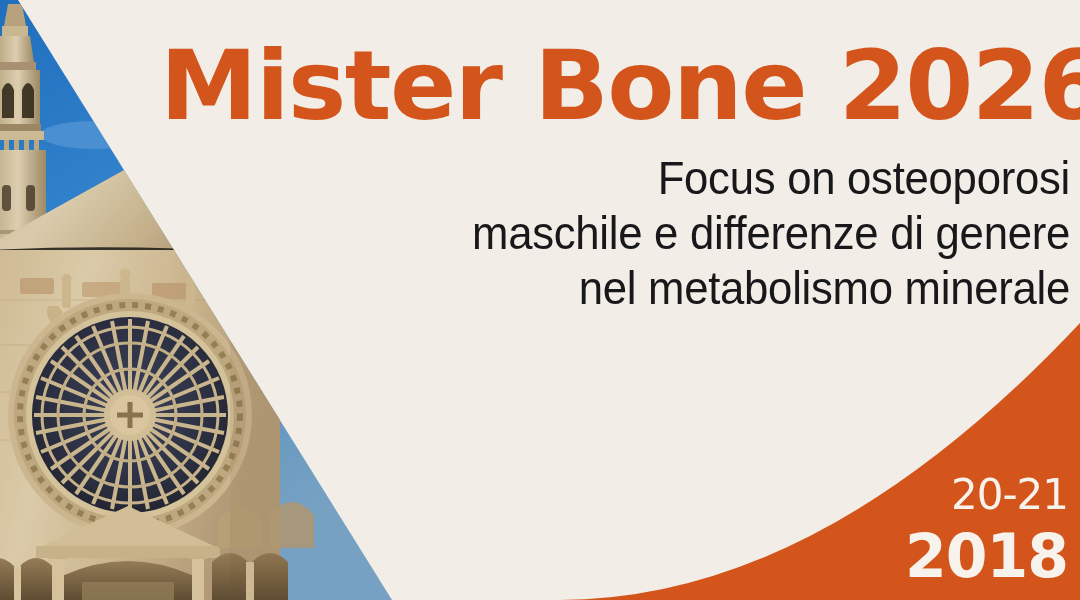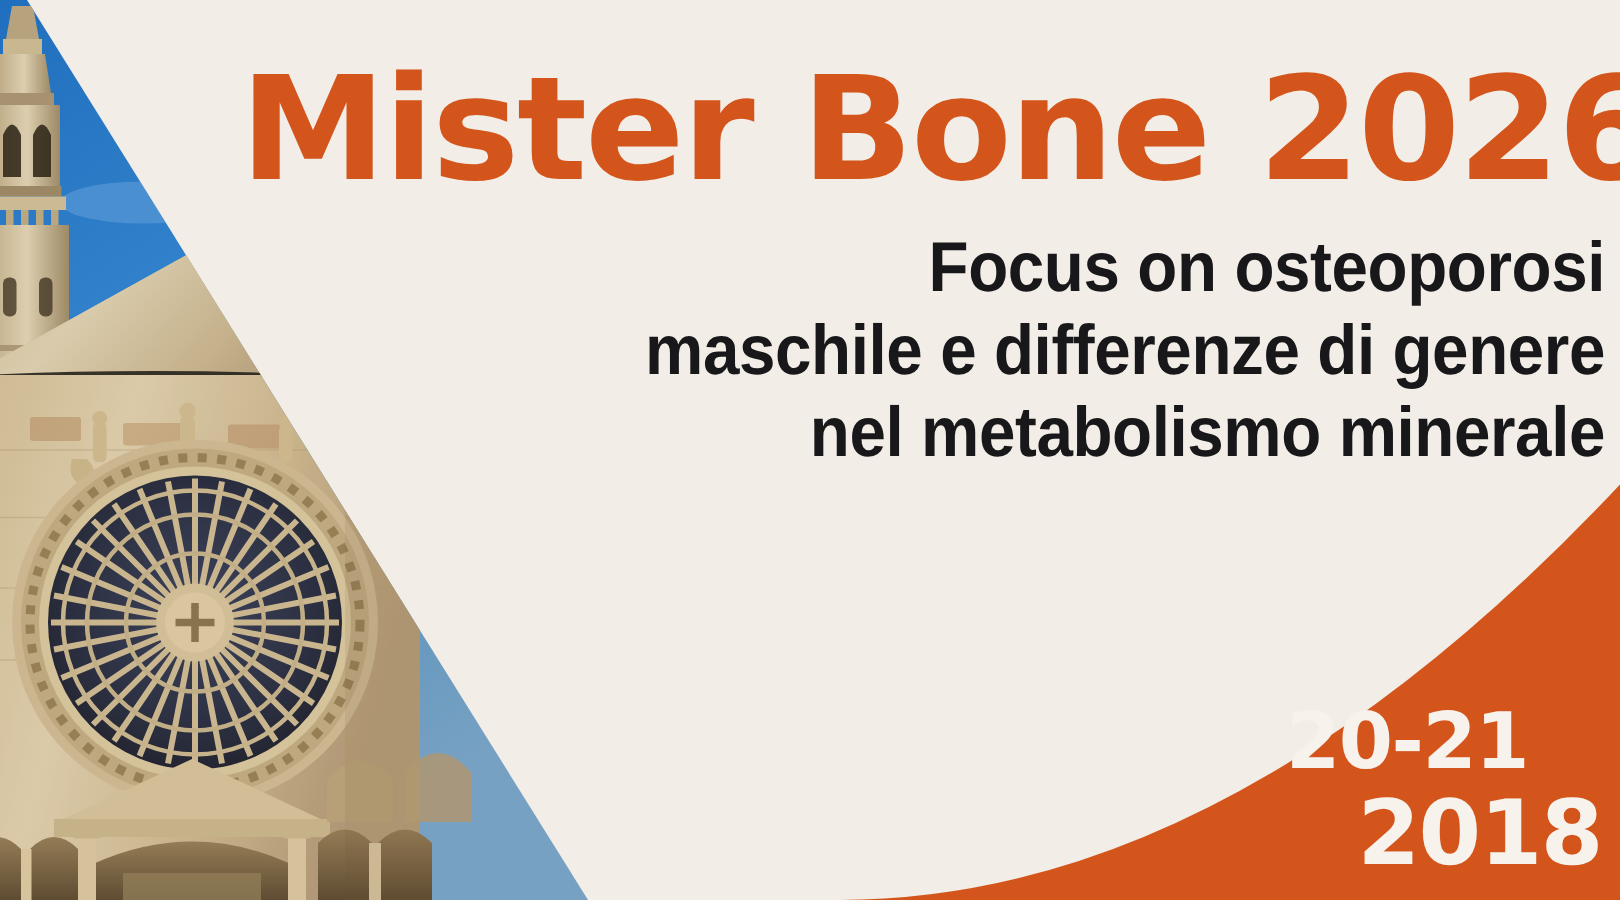"Focus on osteoporosi" .subtitle { font-weight: bold -> normal }
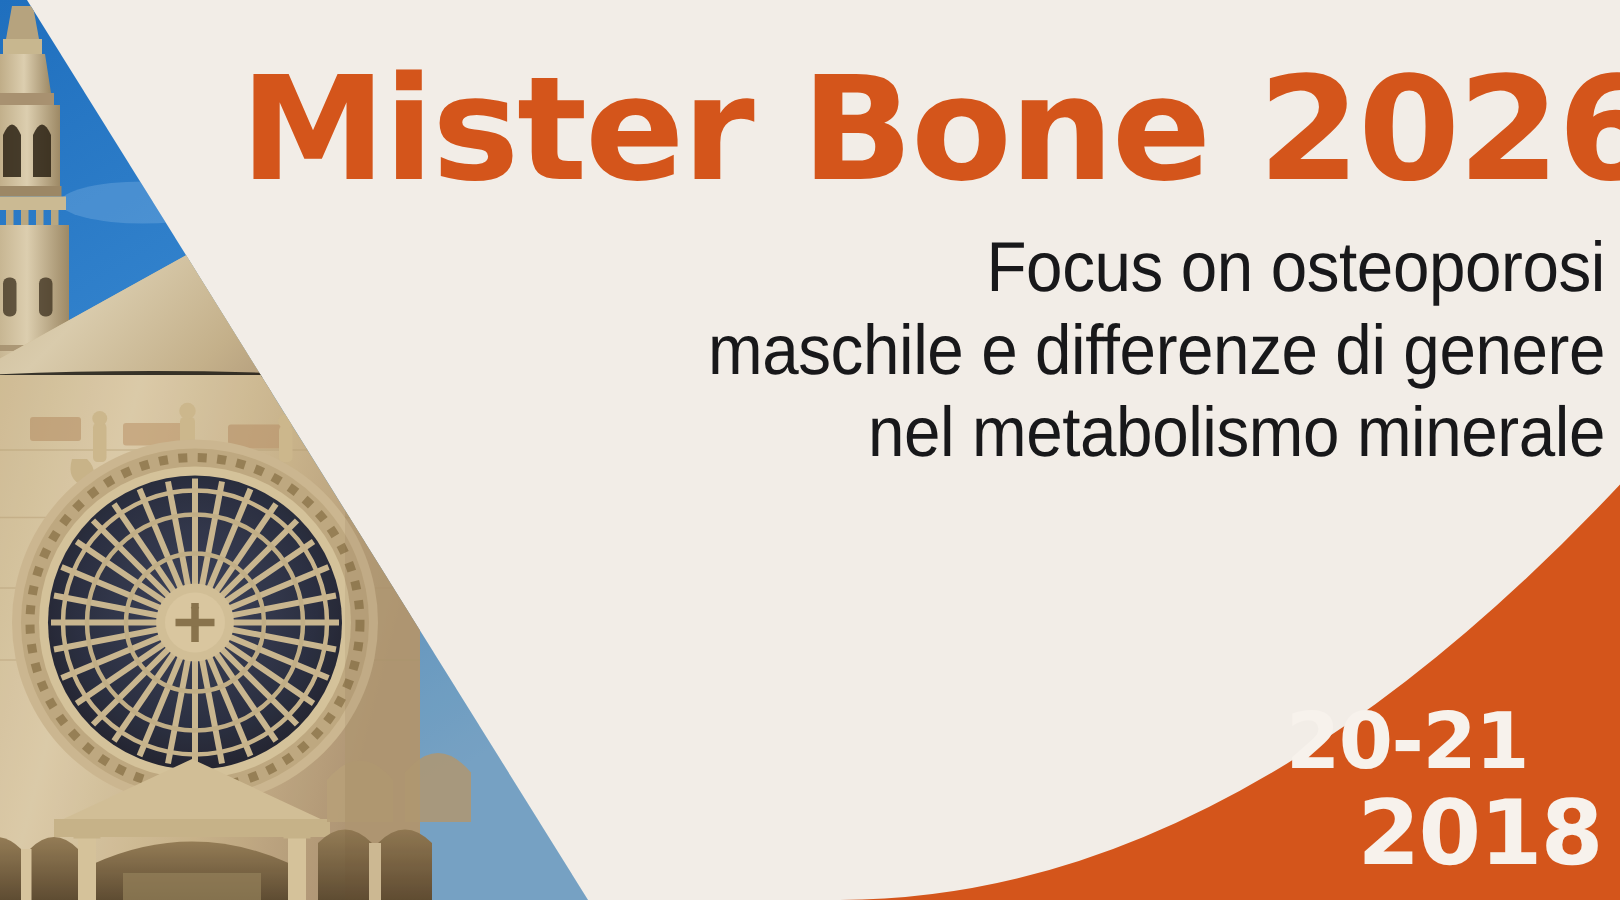"20-21" .date-days { font-size: 52px -> 42px; font-weight: bold -> normal; text-align: center -> none }
